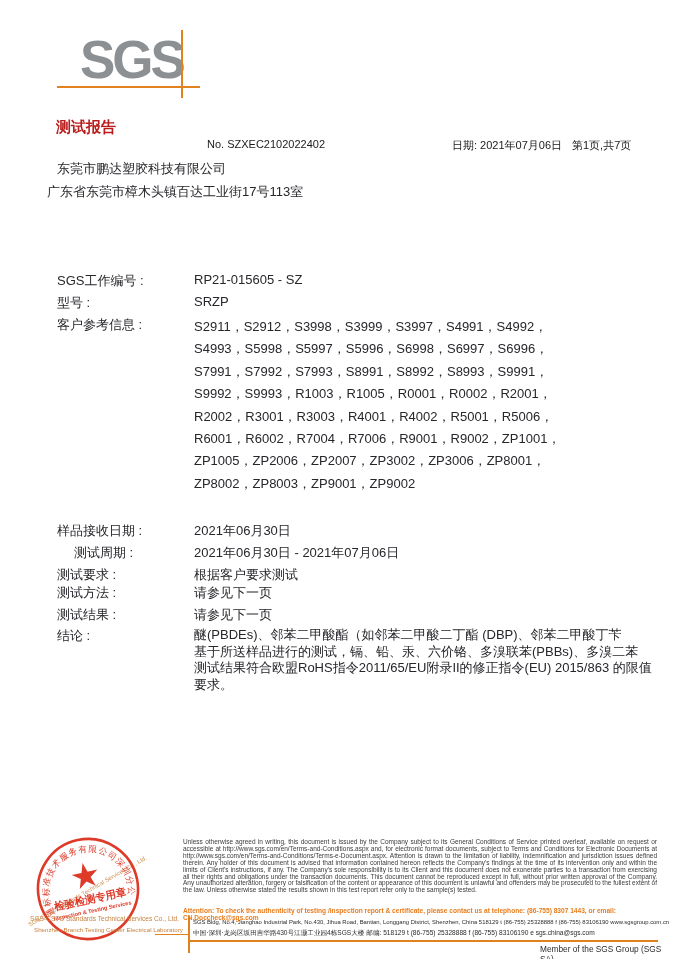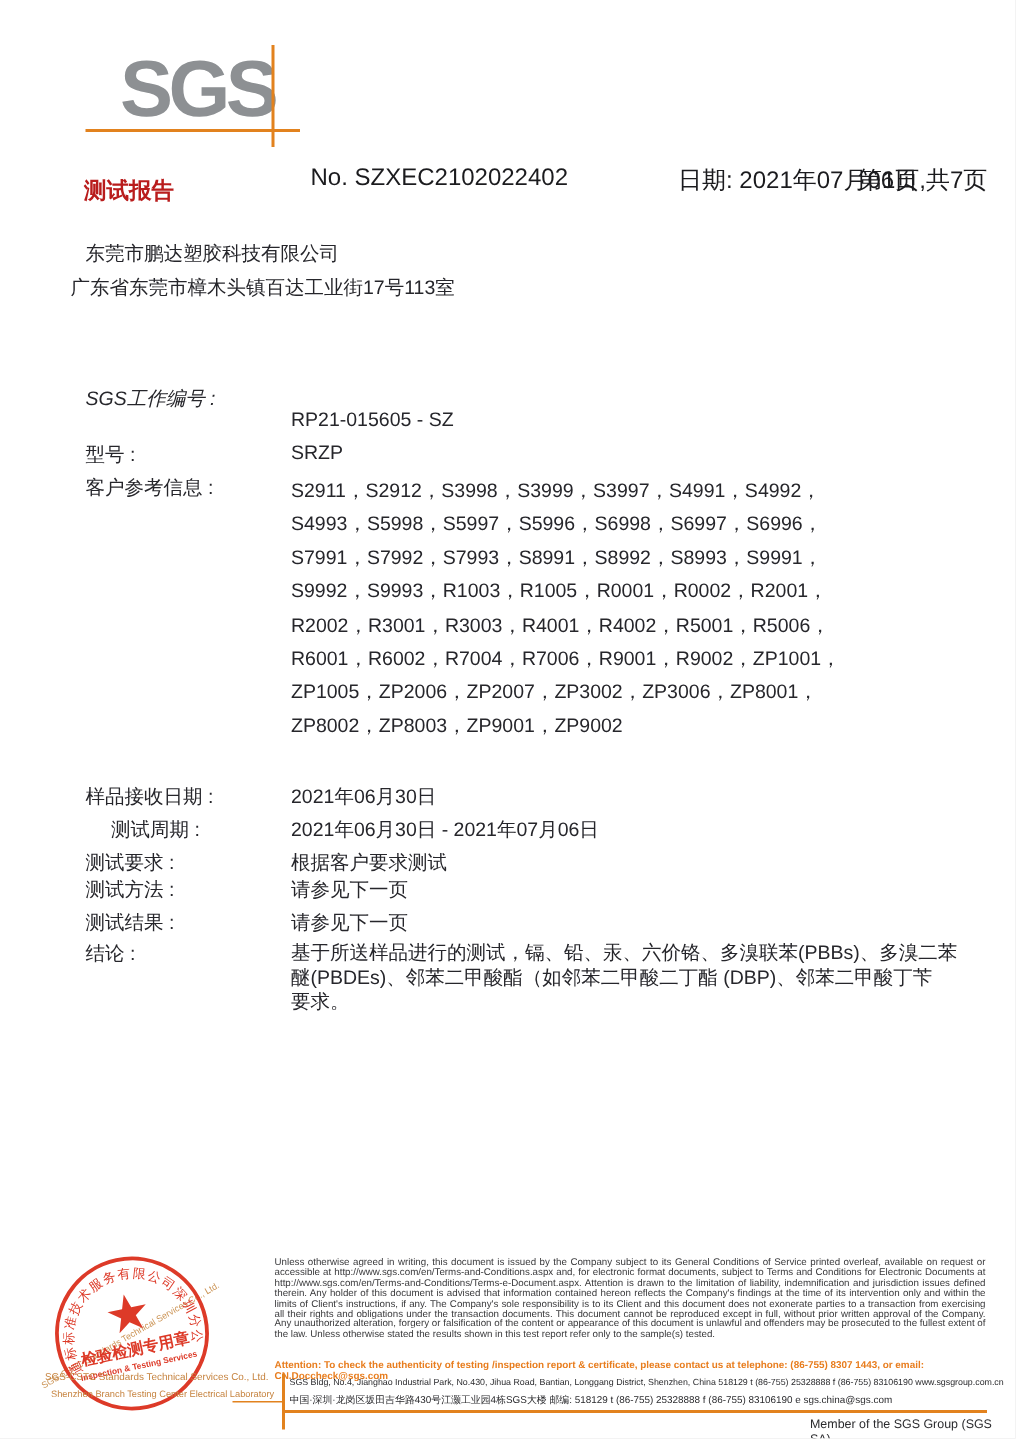"No. SZXEC2102022402" .hmeta { font-size: 16px -> 11px; top: 110px -> 138px }
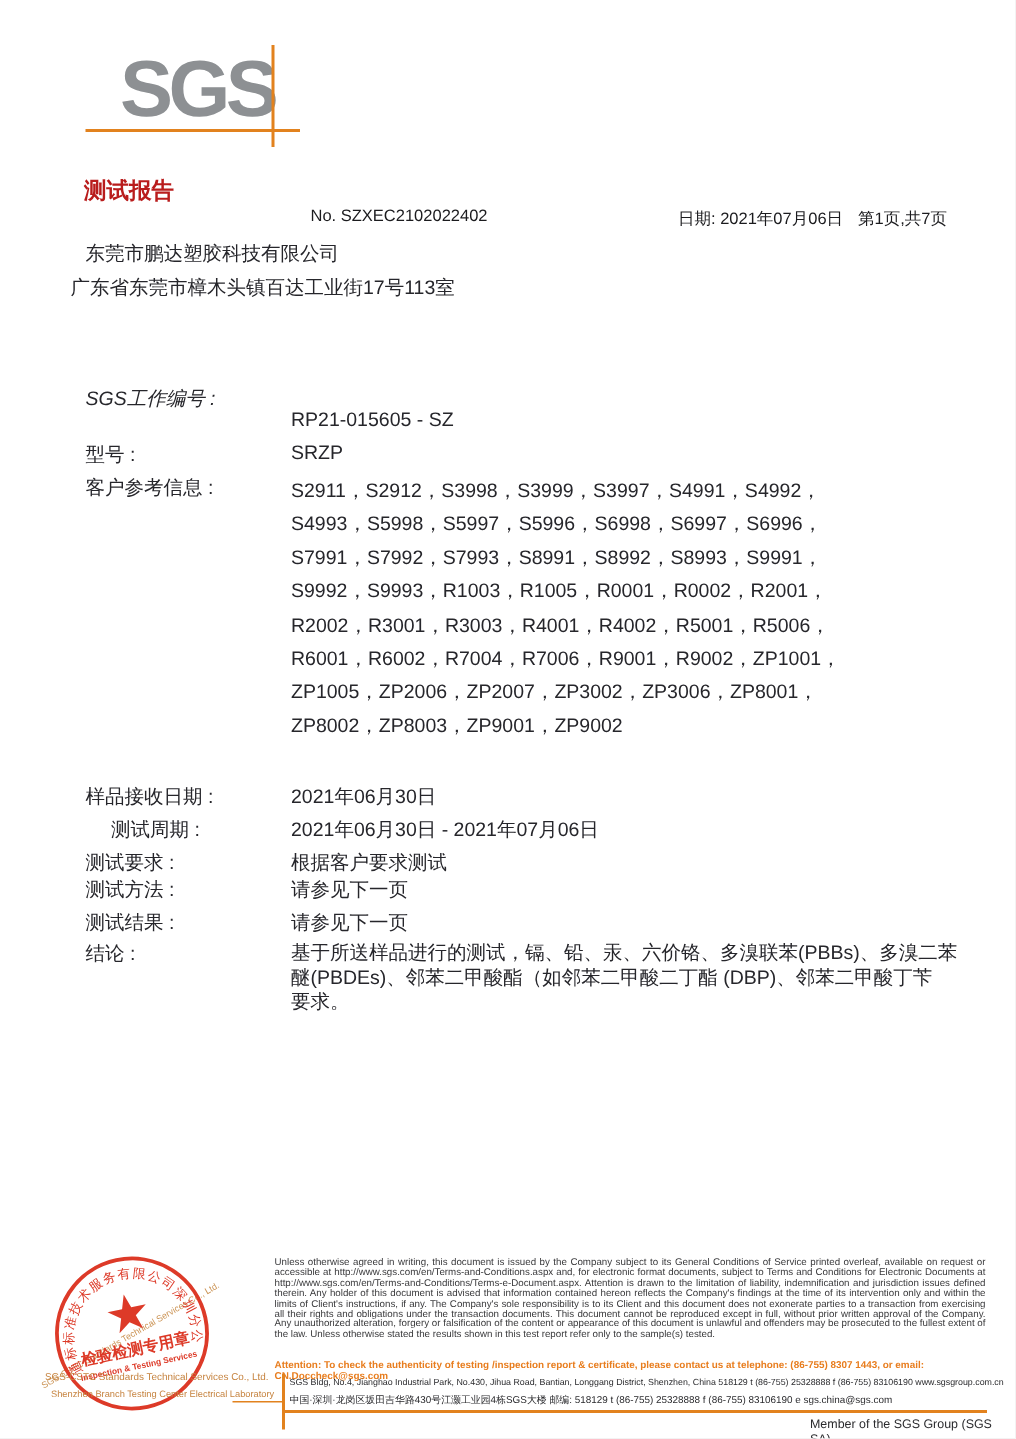"SGS工作编号 :" div.abs { font-style: italic -> none; top: 257px -> 272px }
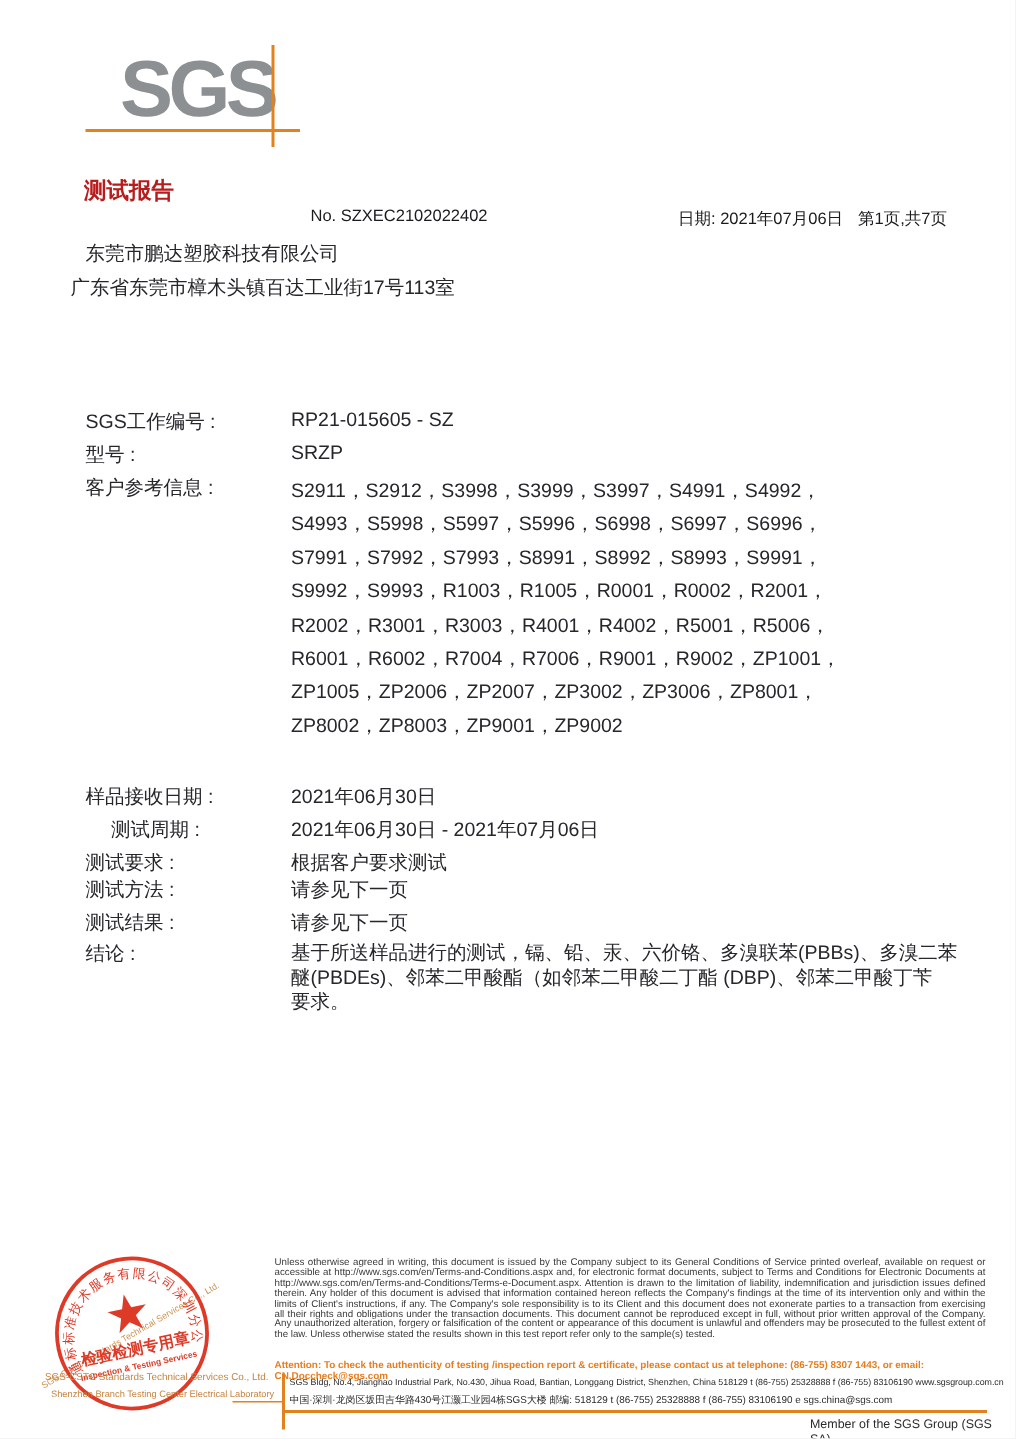"基于所送样品进行的测试，镉、铅、汞、六价铬、多溴联苯(PBBs)、多溴二苯" div { order: before "醚(PBDEs)、邻苯二甲酸酯（如邻苯二甲酸二丁酯 (DBP)、邻苯二甲酸丁苄" -> after "醚(PBDEs)、邻苯二甲酸酯（如邻苯二甲酸二丁酯 (DBP)、邻苯二甲酸丁苄" }
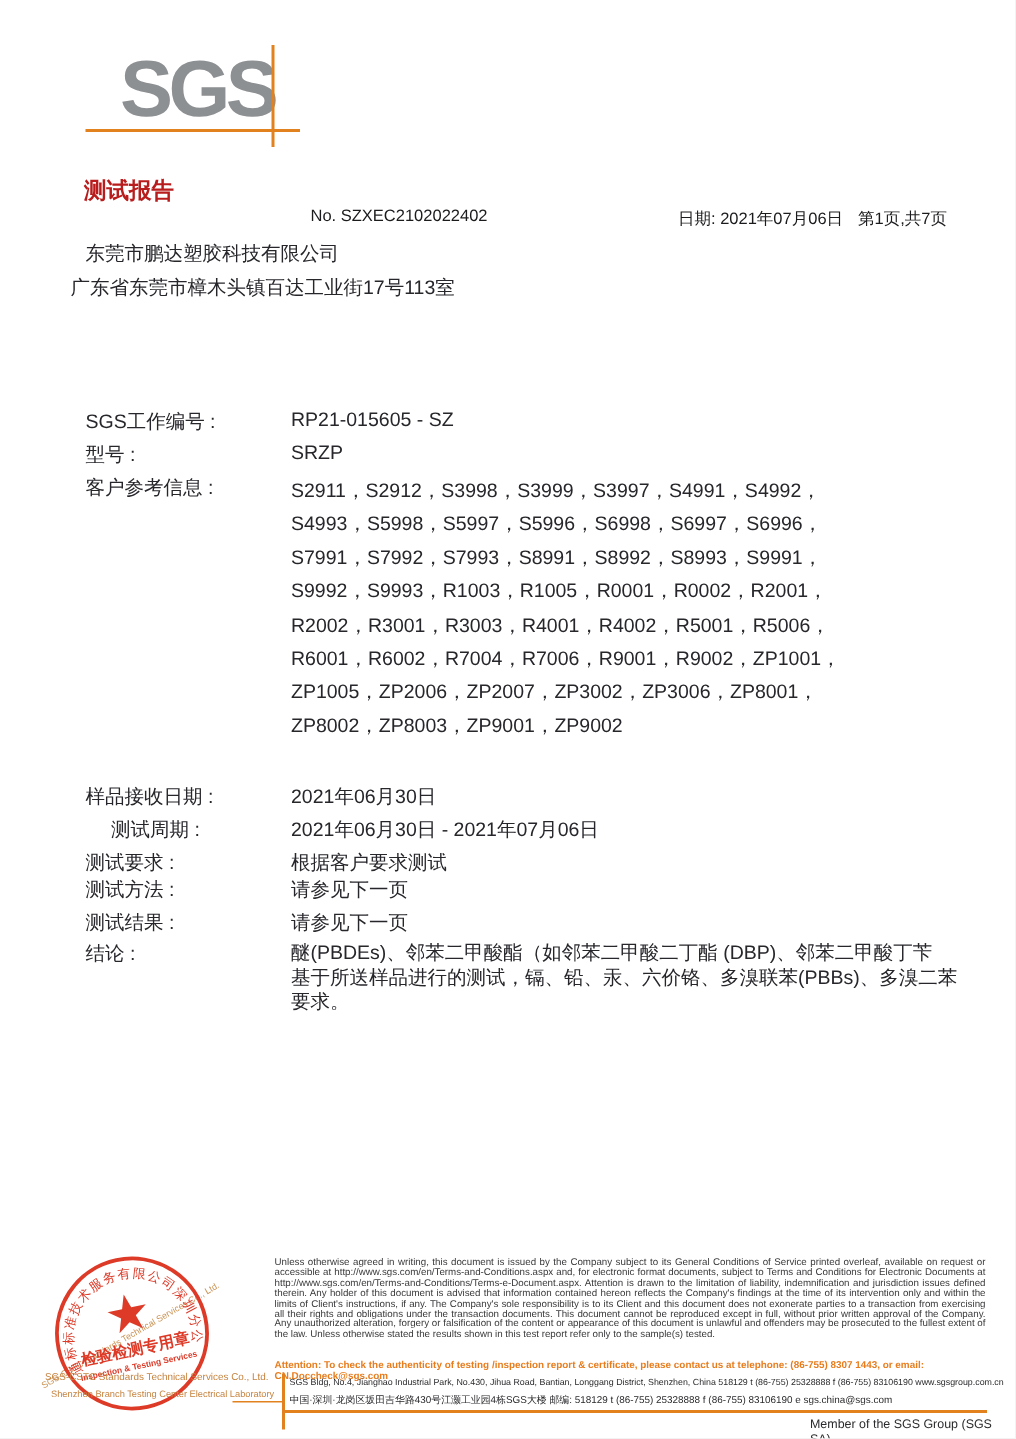"测试结果符合欧盟RoHS指令2011/65/EU附录II的修正指令(EU)" div { html: none -> <div>测试结果符合欧盟RoHS指令2011/65/EU附录II的修正指令(EU) 2015/863 的限值</div> }
